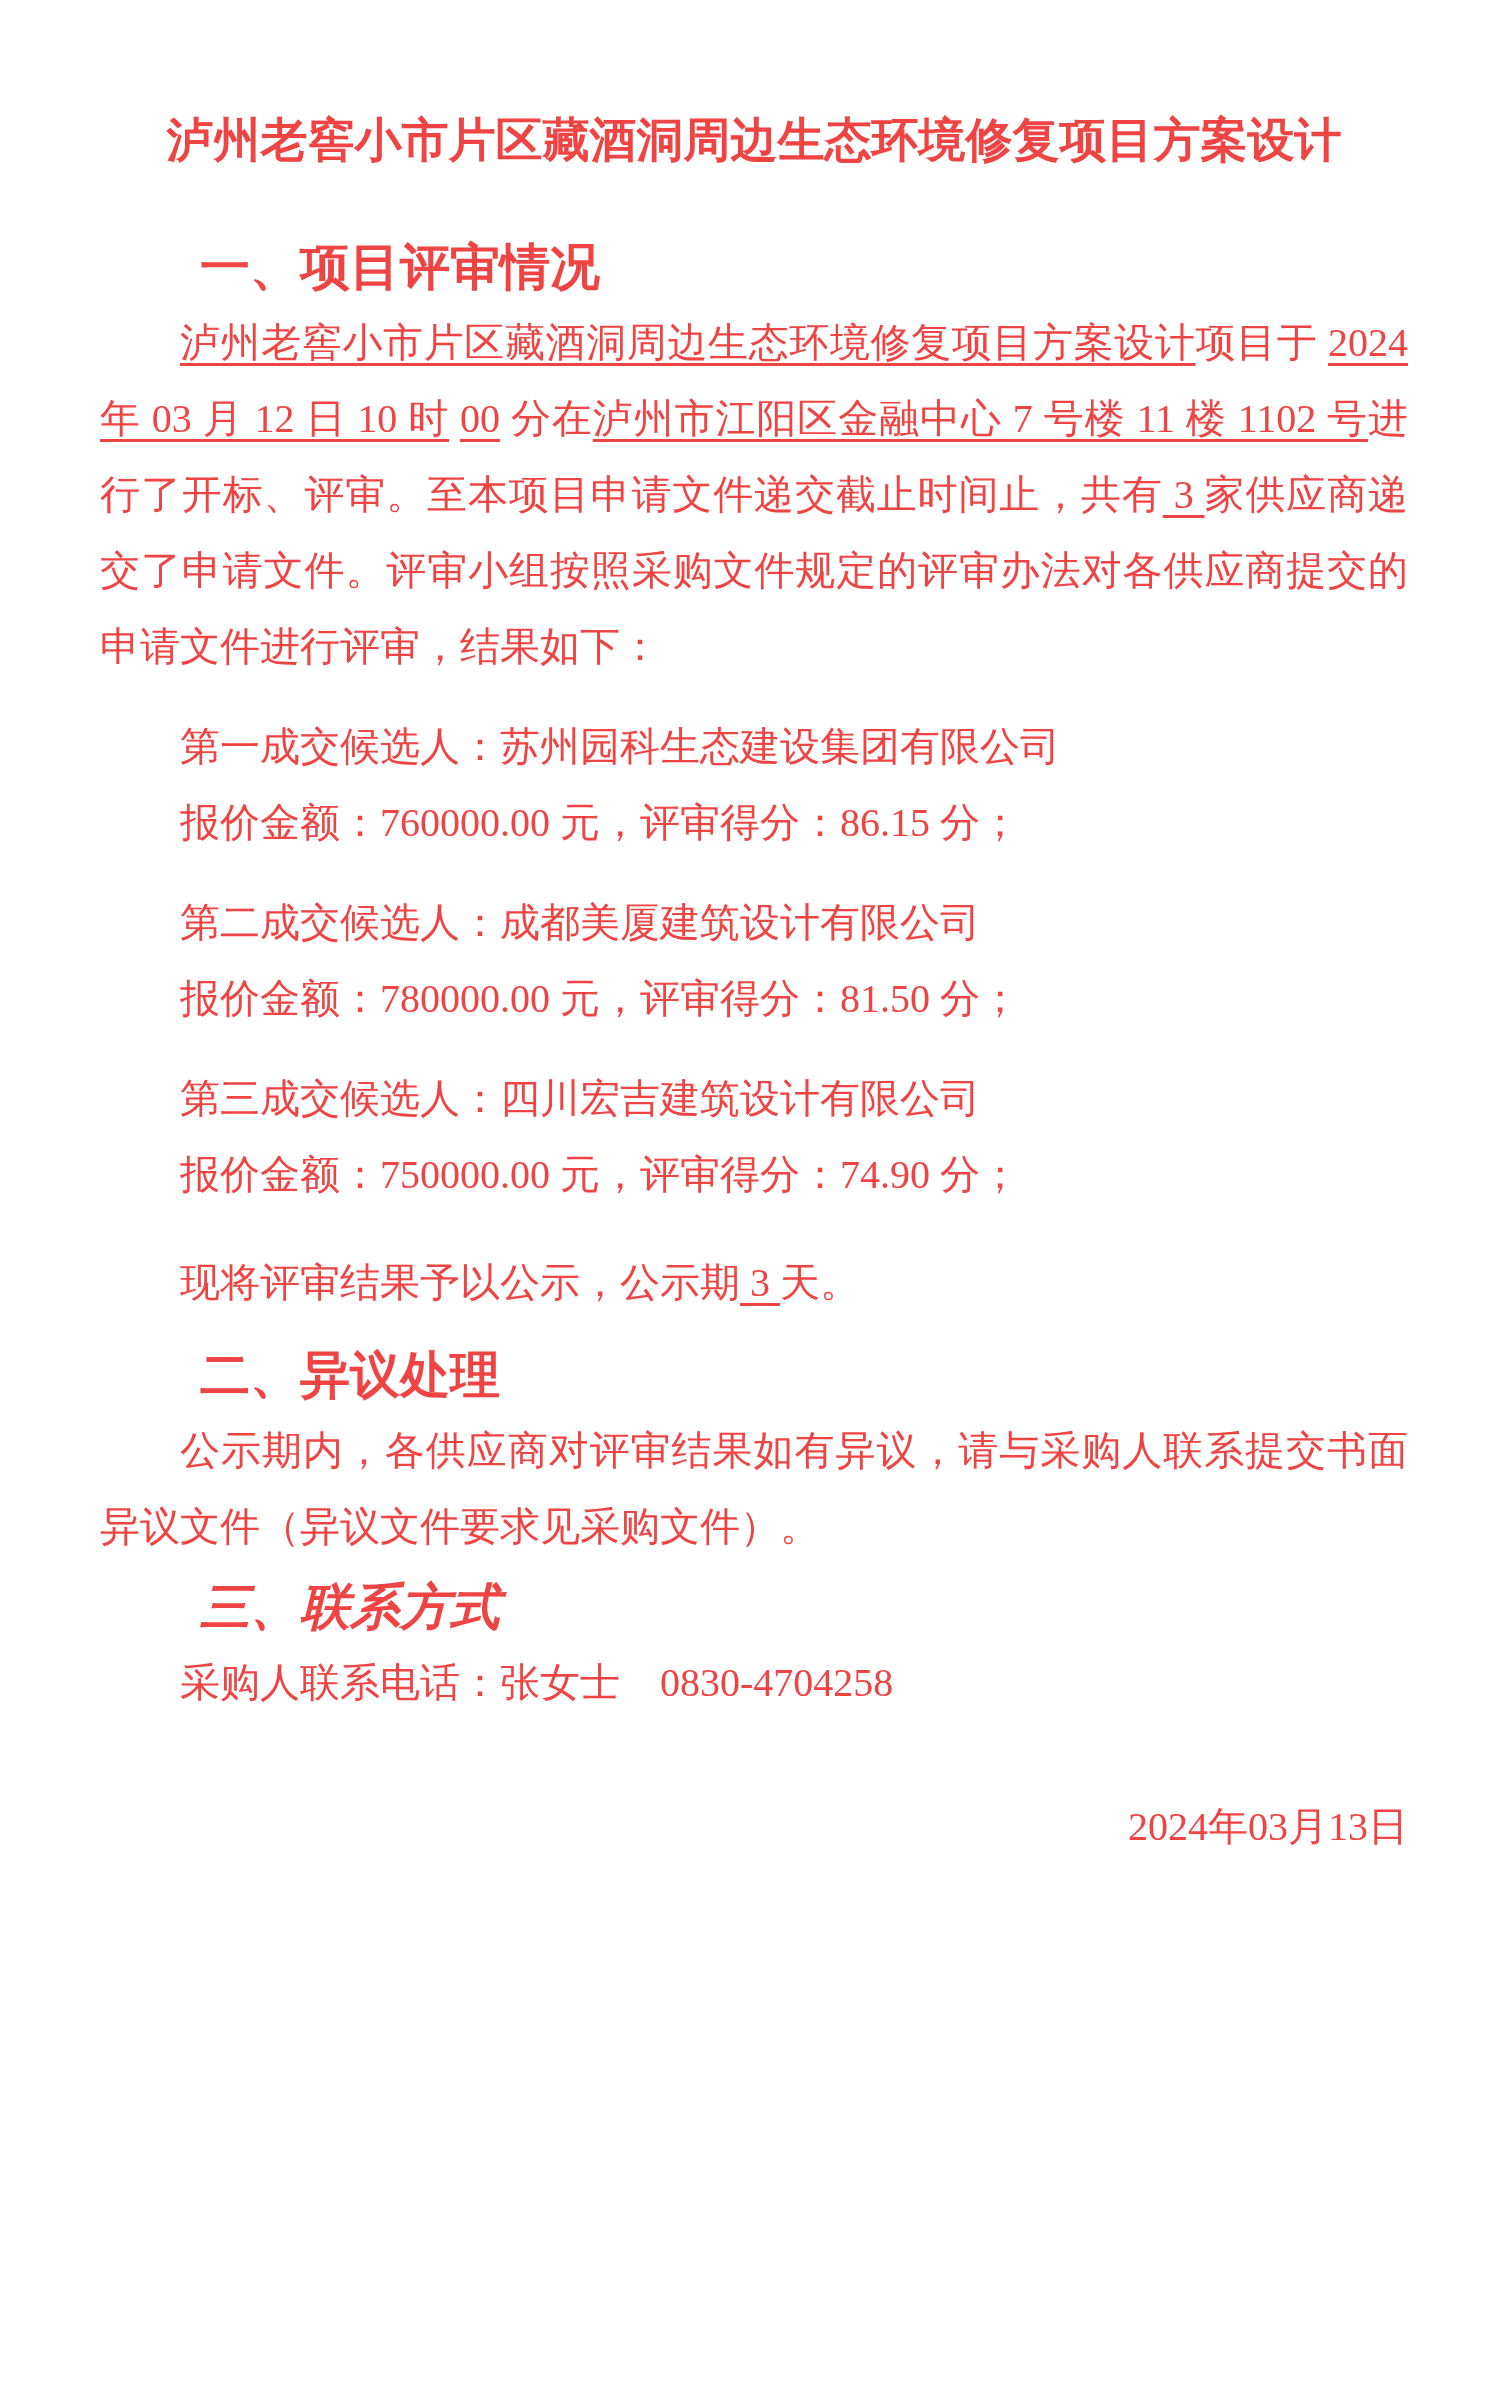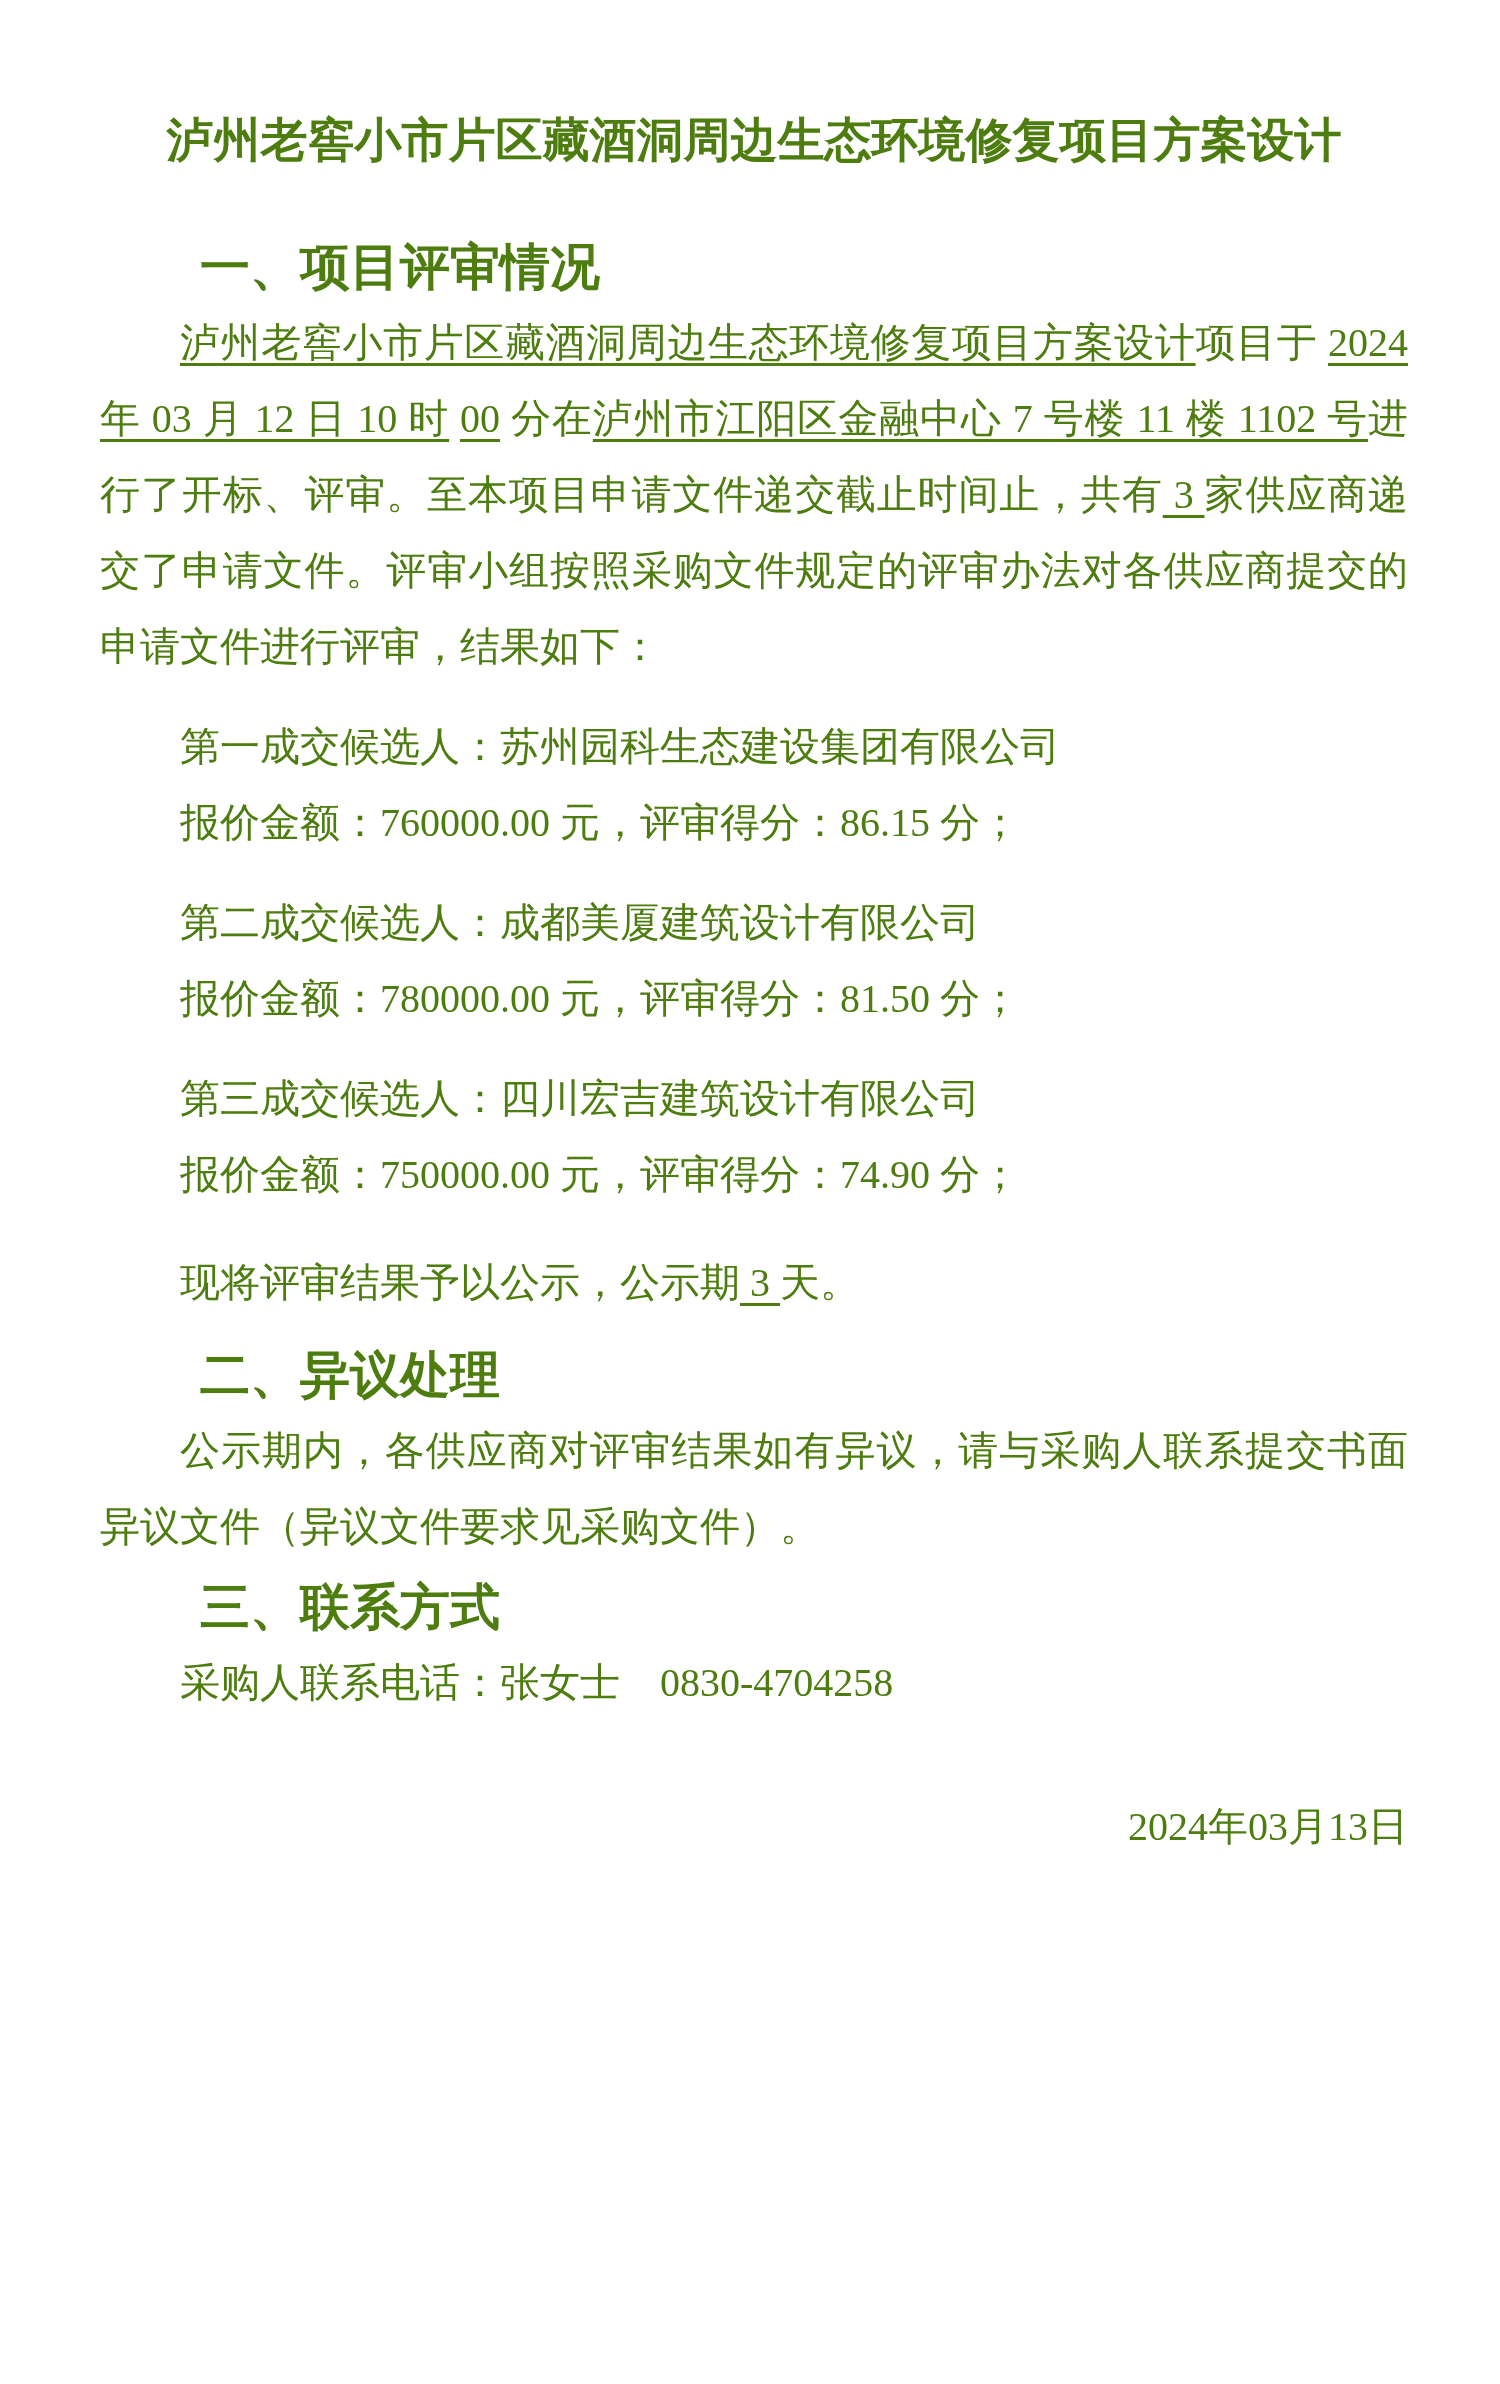"泸州老窖小市片区藏酒洞周边生态环境修复项目方案设计" .page { color: #4d7c0f -> #ef4444 }
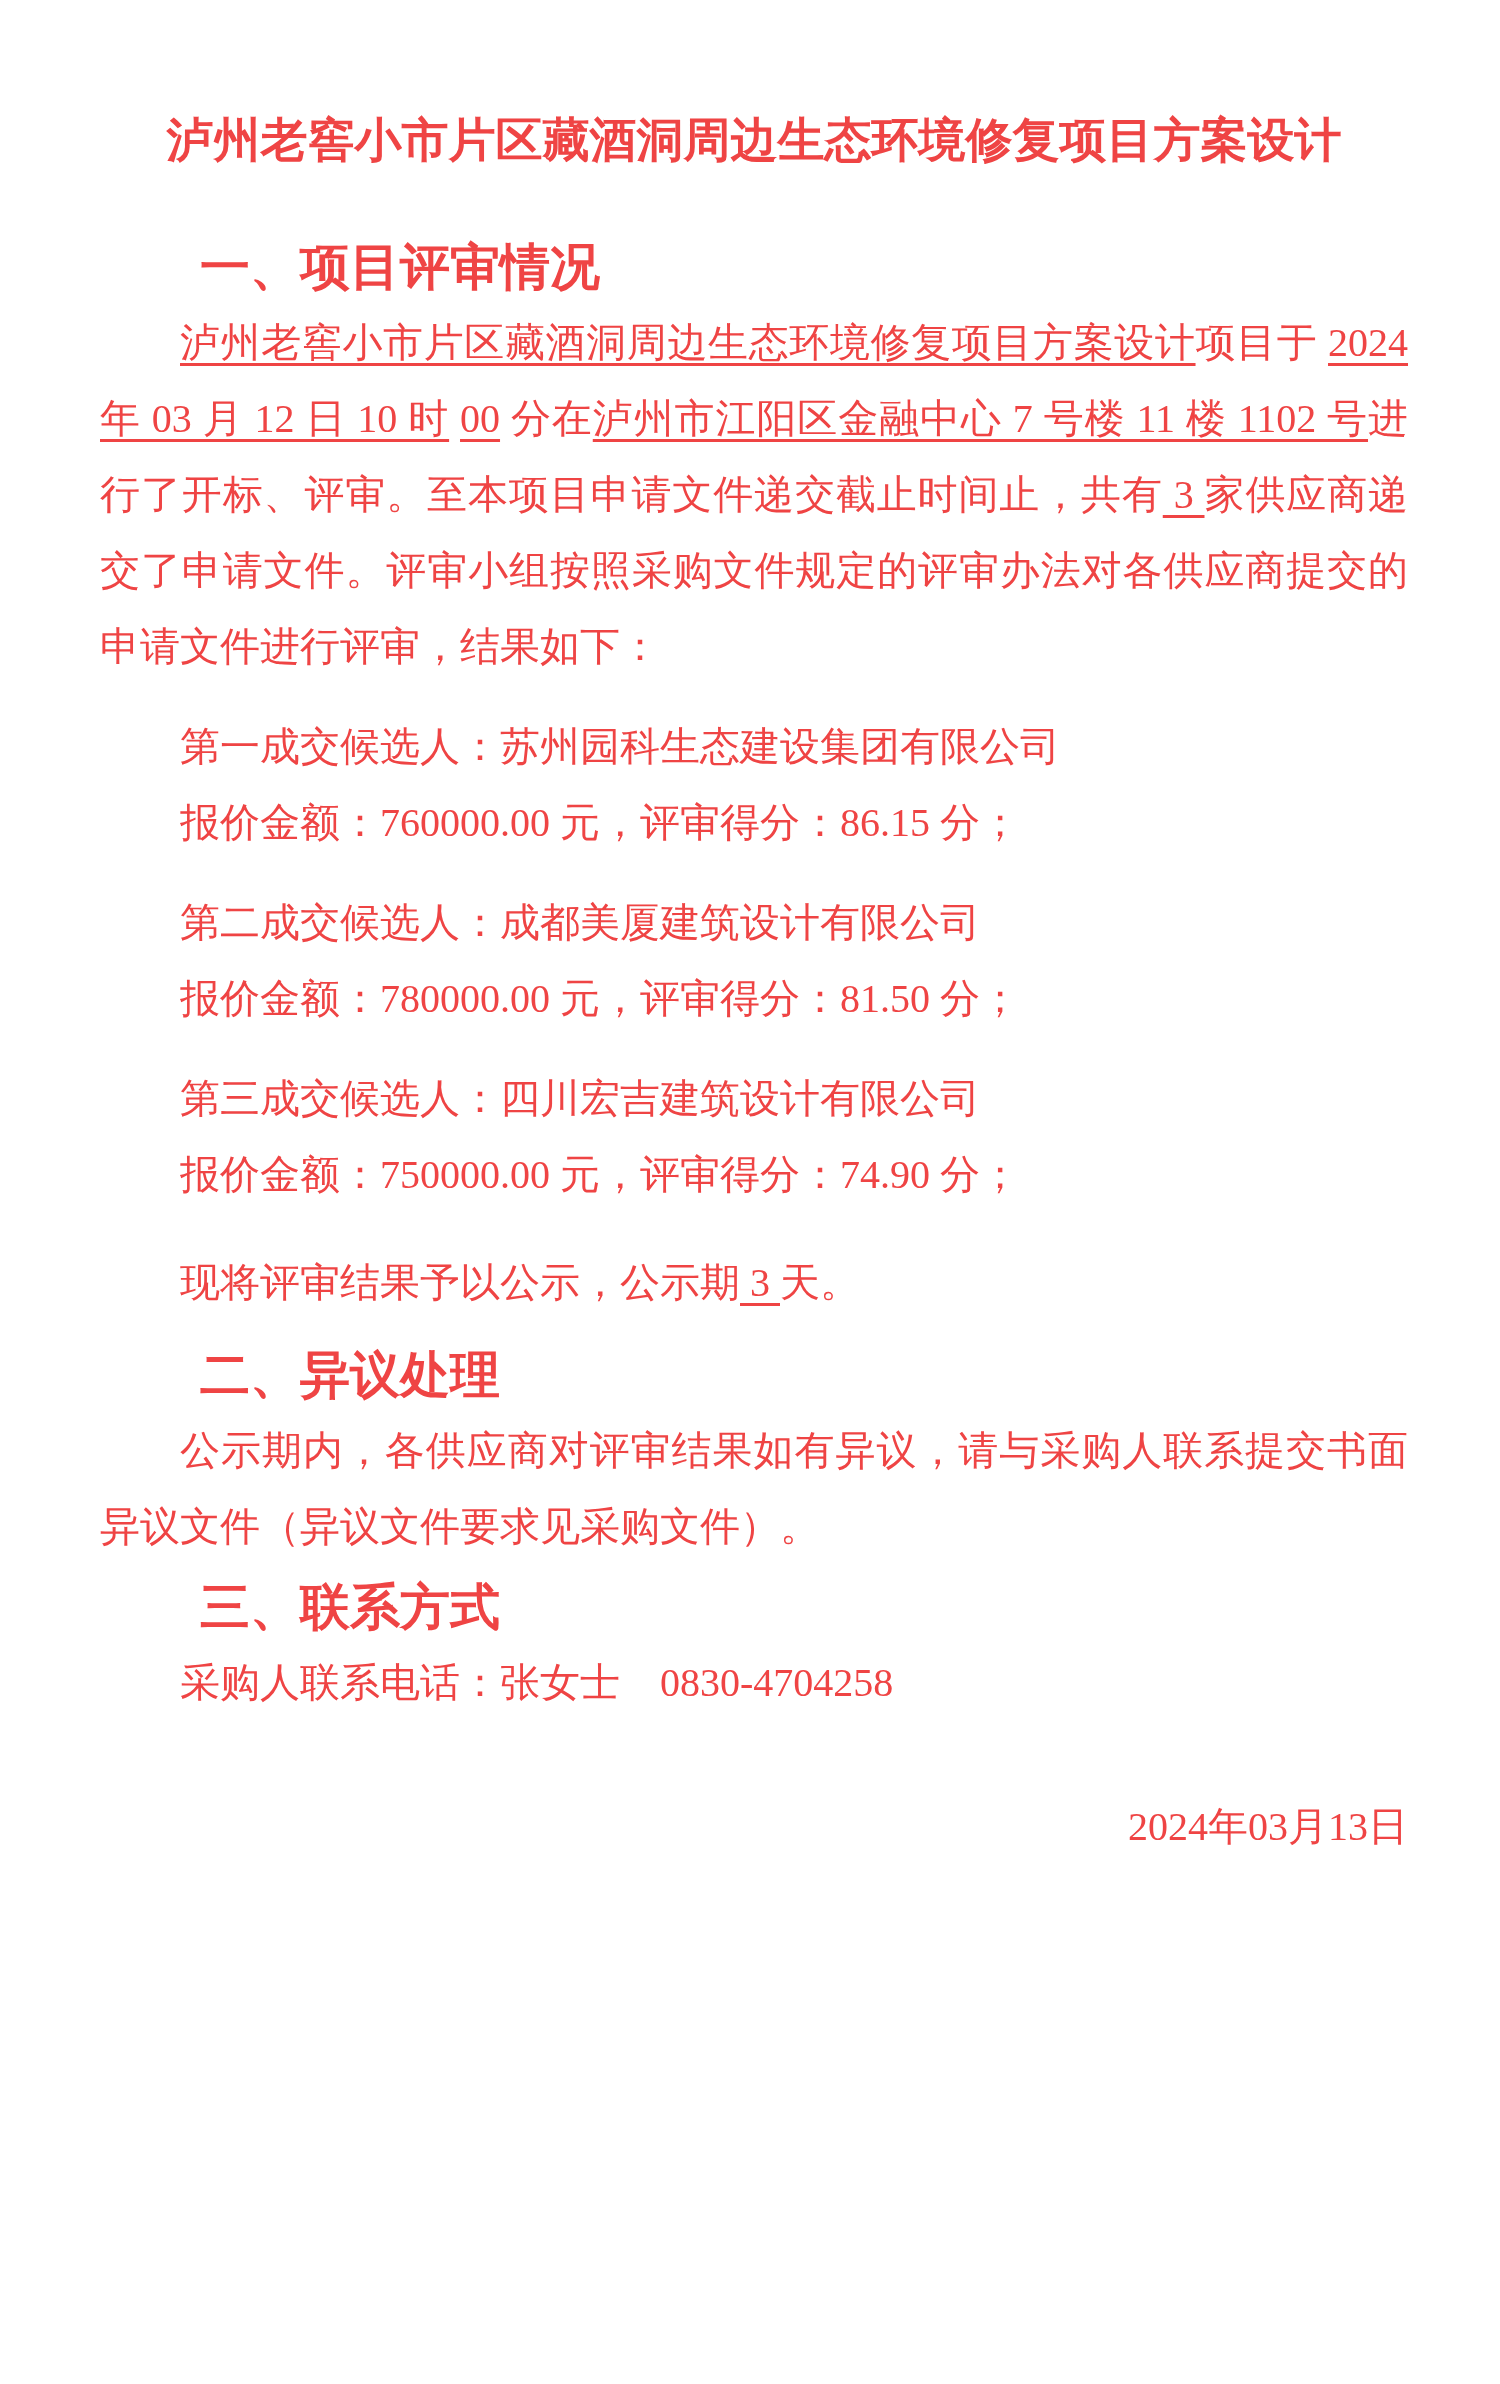"三、联系方式" .sec-heading.h3 { font-style: none -> italic }
